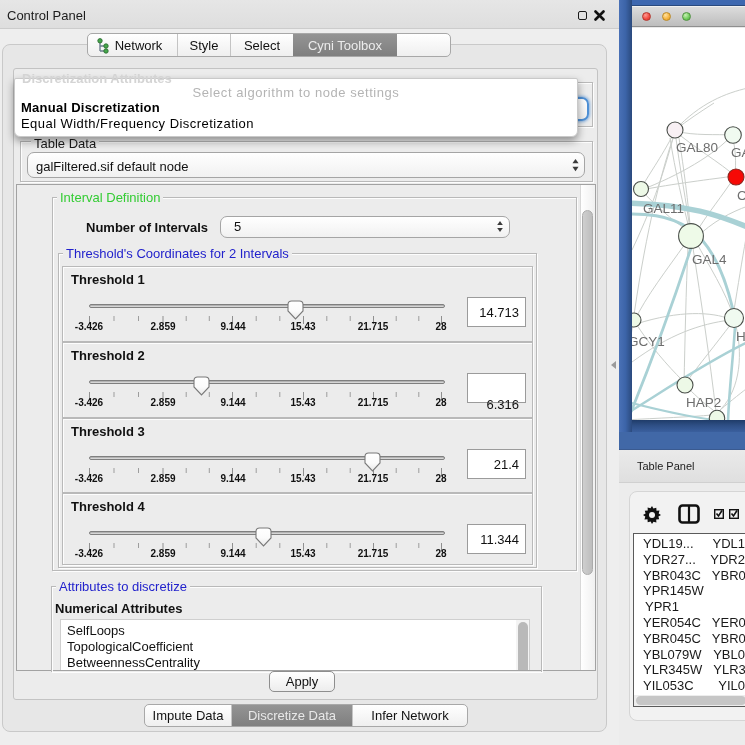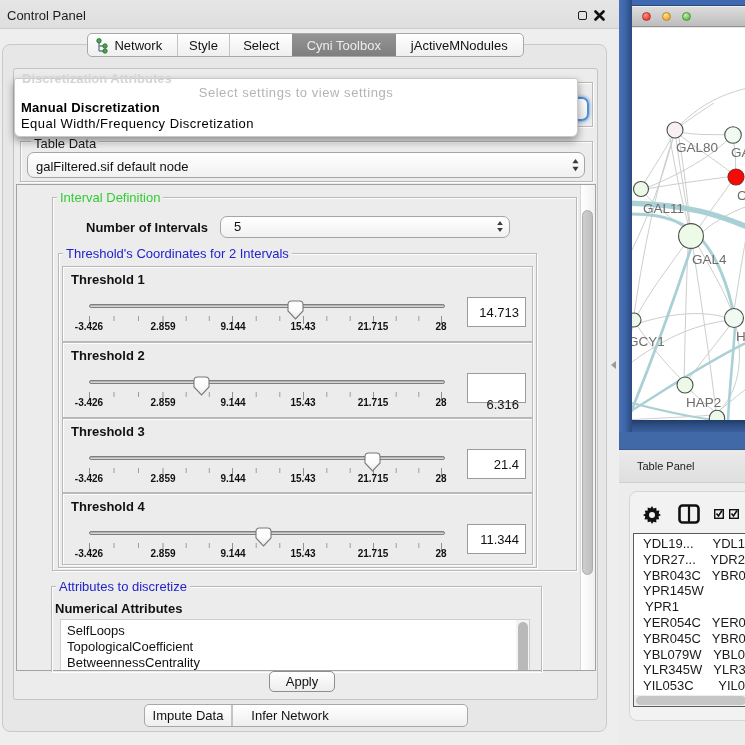"Network" div.abs { width: 437px -> 364px }
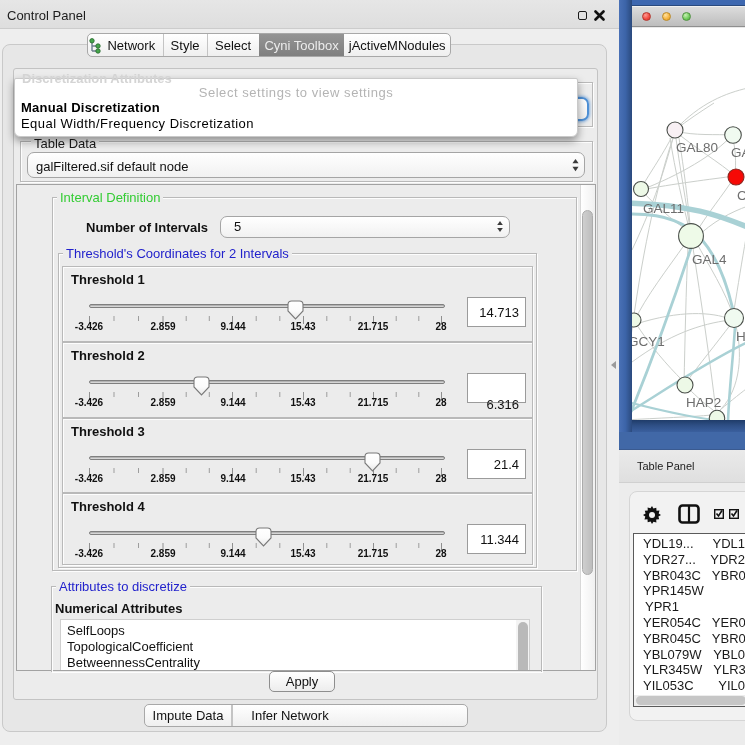"jActiveMNodules" div { html: <div>jActiveMNodules</div> -> none }
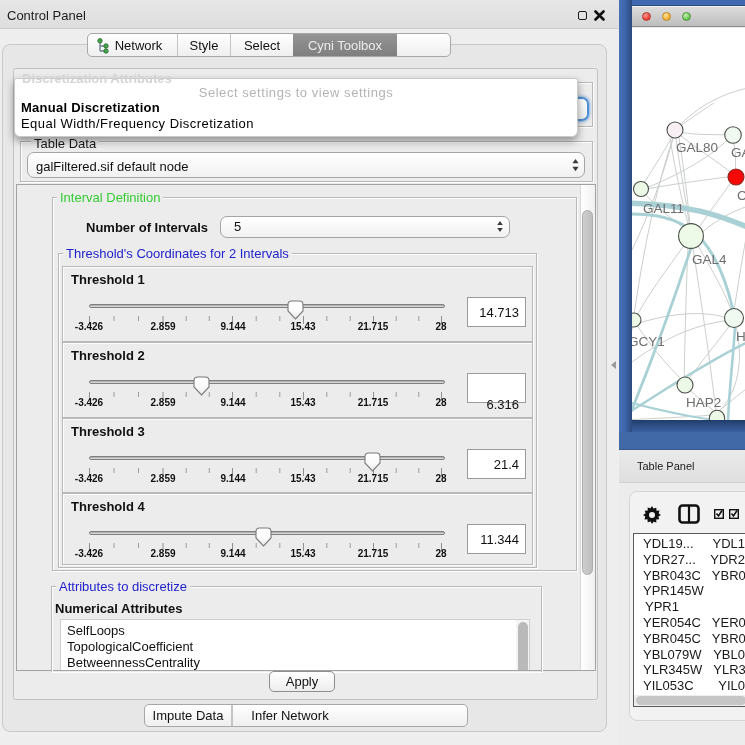"Select settings to view settings" div.abs { text: settings to view -> algorithm to node }
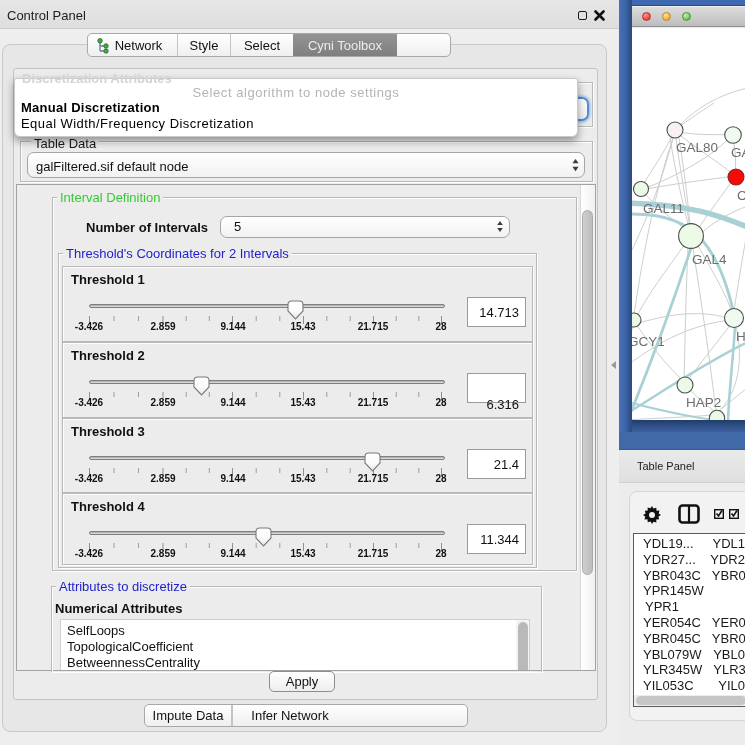"Discretize Data" div { html: none -> <div>Discretize Data</div> }
